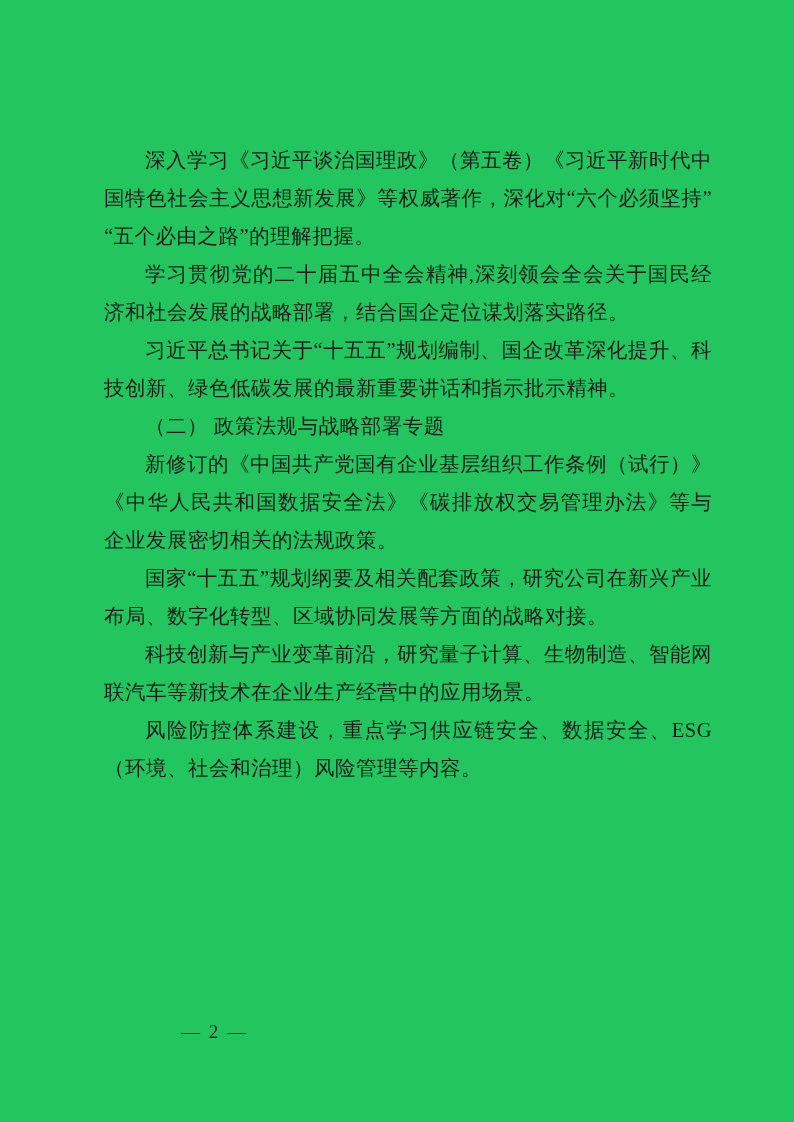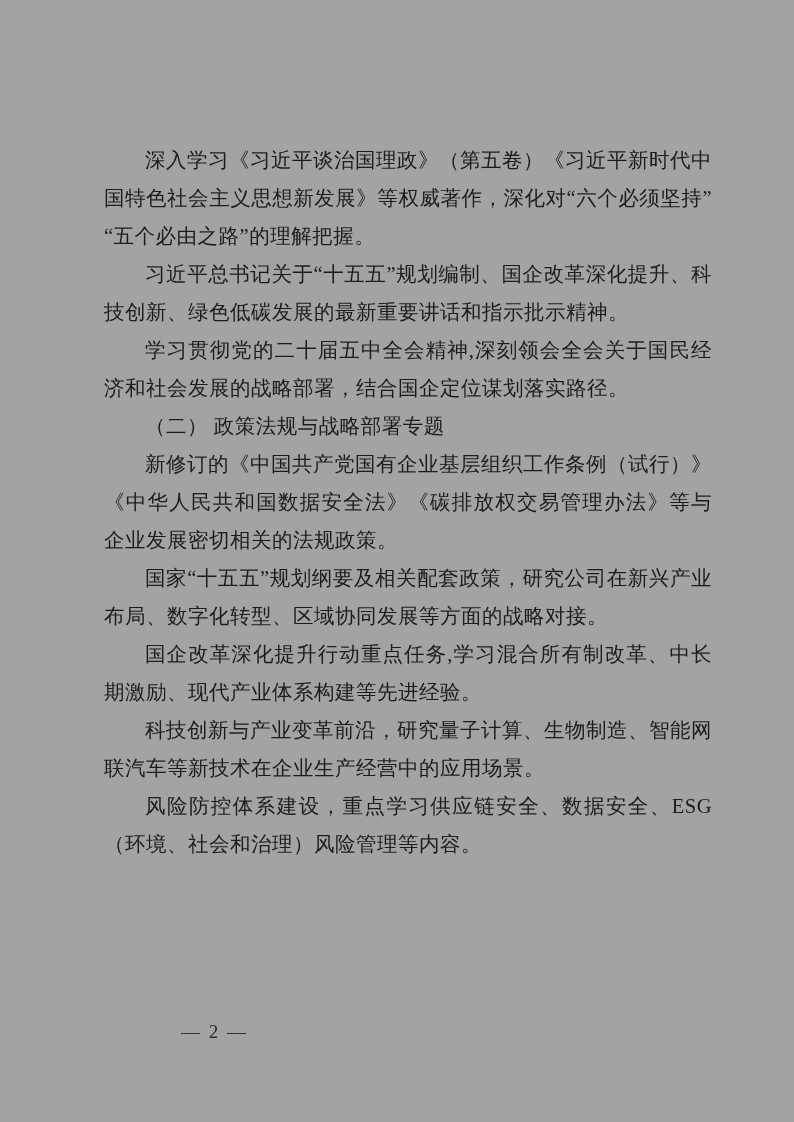"深入学习《习近平谈治国理政》（第五卷）《习近平新时代中国特色社会主义思想新发展》" .page { background: #a3a3a3 -> #22c55e }
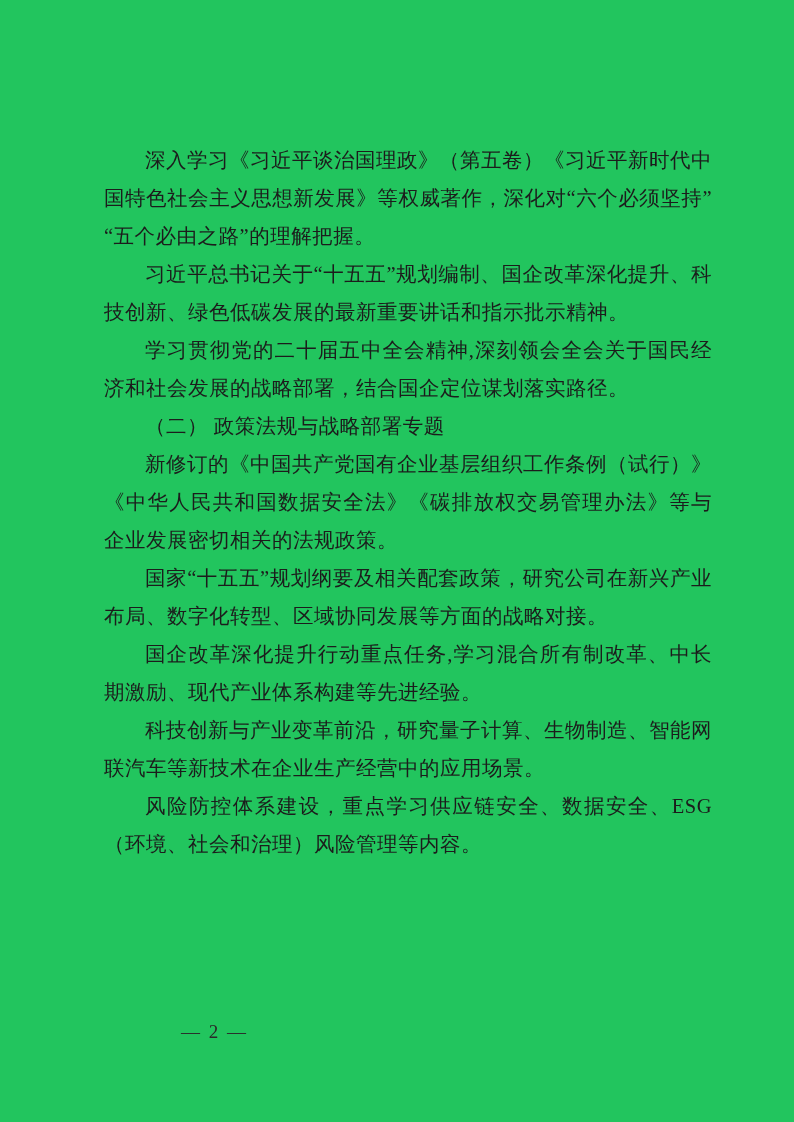"习近平总书记关于“十五五”规划编制、国企改革深化提升、科技创新、绿色低碳发展的最" p.body { order: before "学习贯彻党的二十届五中全会精神,深刻领会全会关于国民经济和社会发展的战略部署，结" -> after "学习贯彻党的二十届五中全会精神,深刻领会全会关于国民经济和社会发展的战略部署，结" }
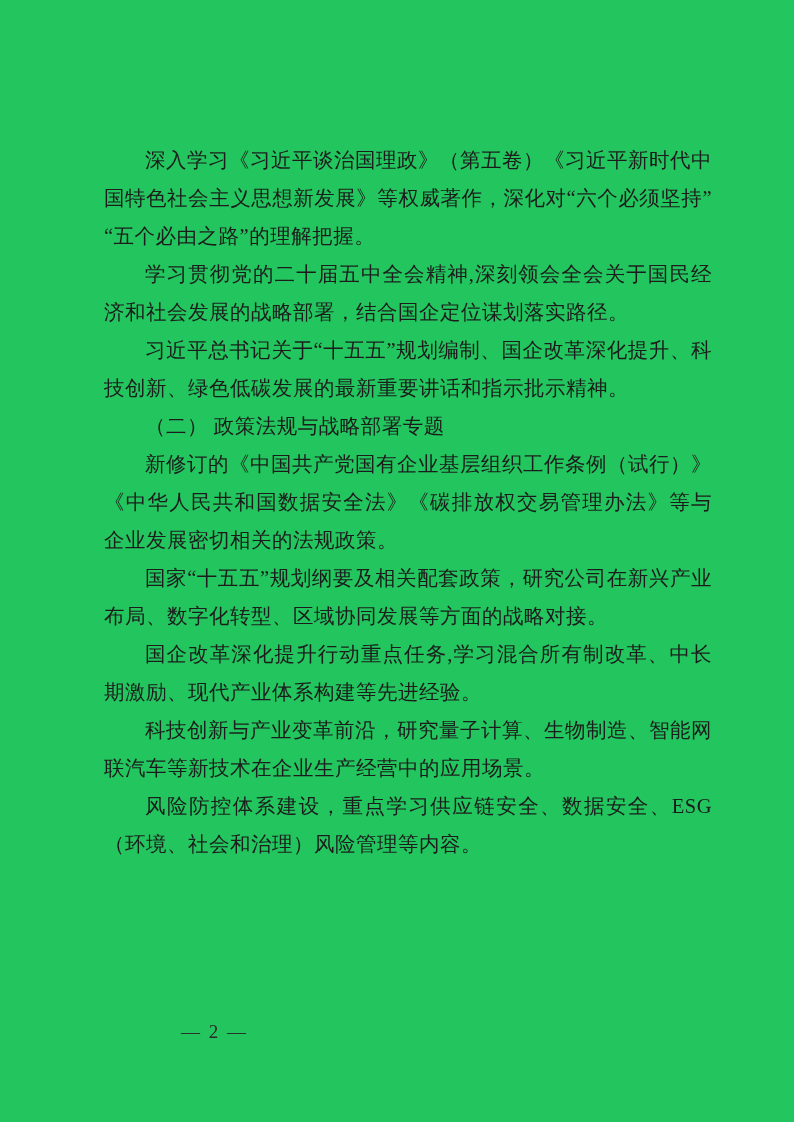"国企改革深化提升行动重点任务,学习混合所有制改革、中长期激励、现代产业体系构建等" p.body { html: <p>国企改革深化提升行动重点任务,学习混合所有制改革、中长期激励、现代产业体系构建等先进经验。</p> -> none }
